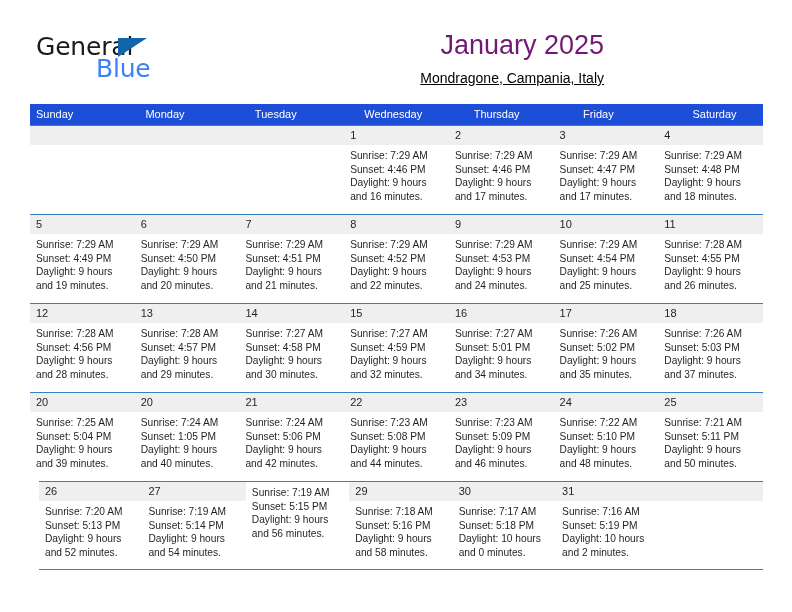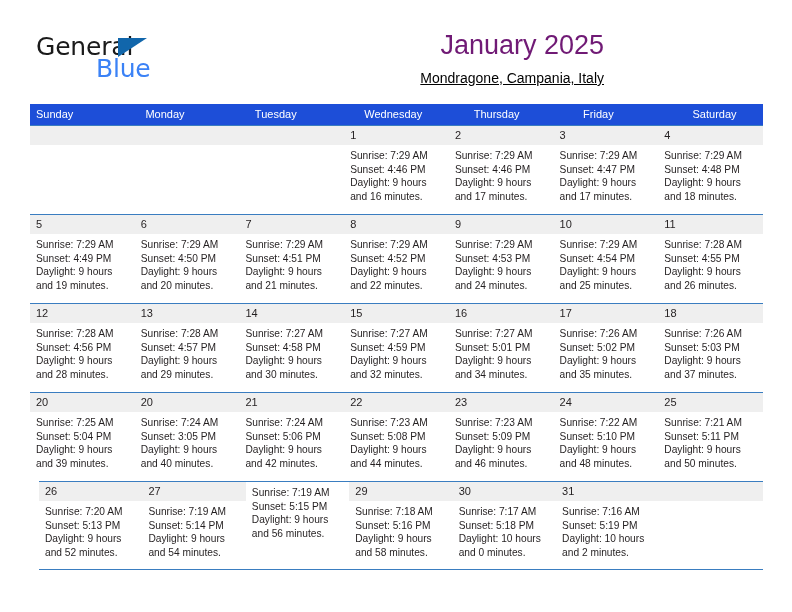"Sunset: 3:05 PM" div.day-line { text: 3:05 -> 1:05 }
